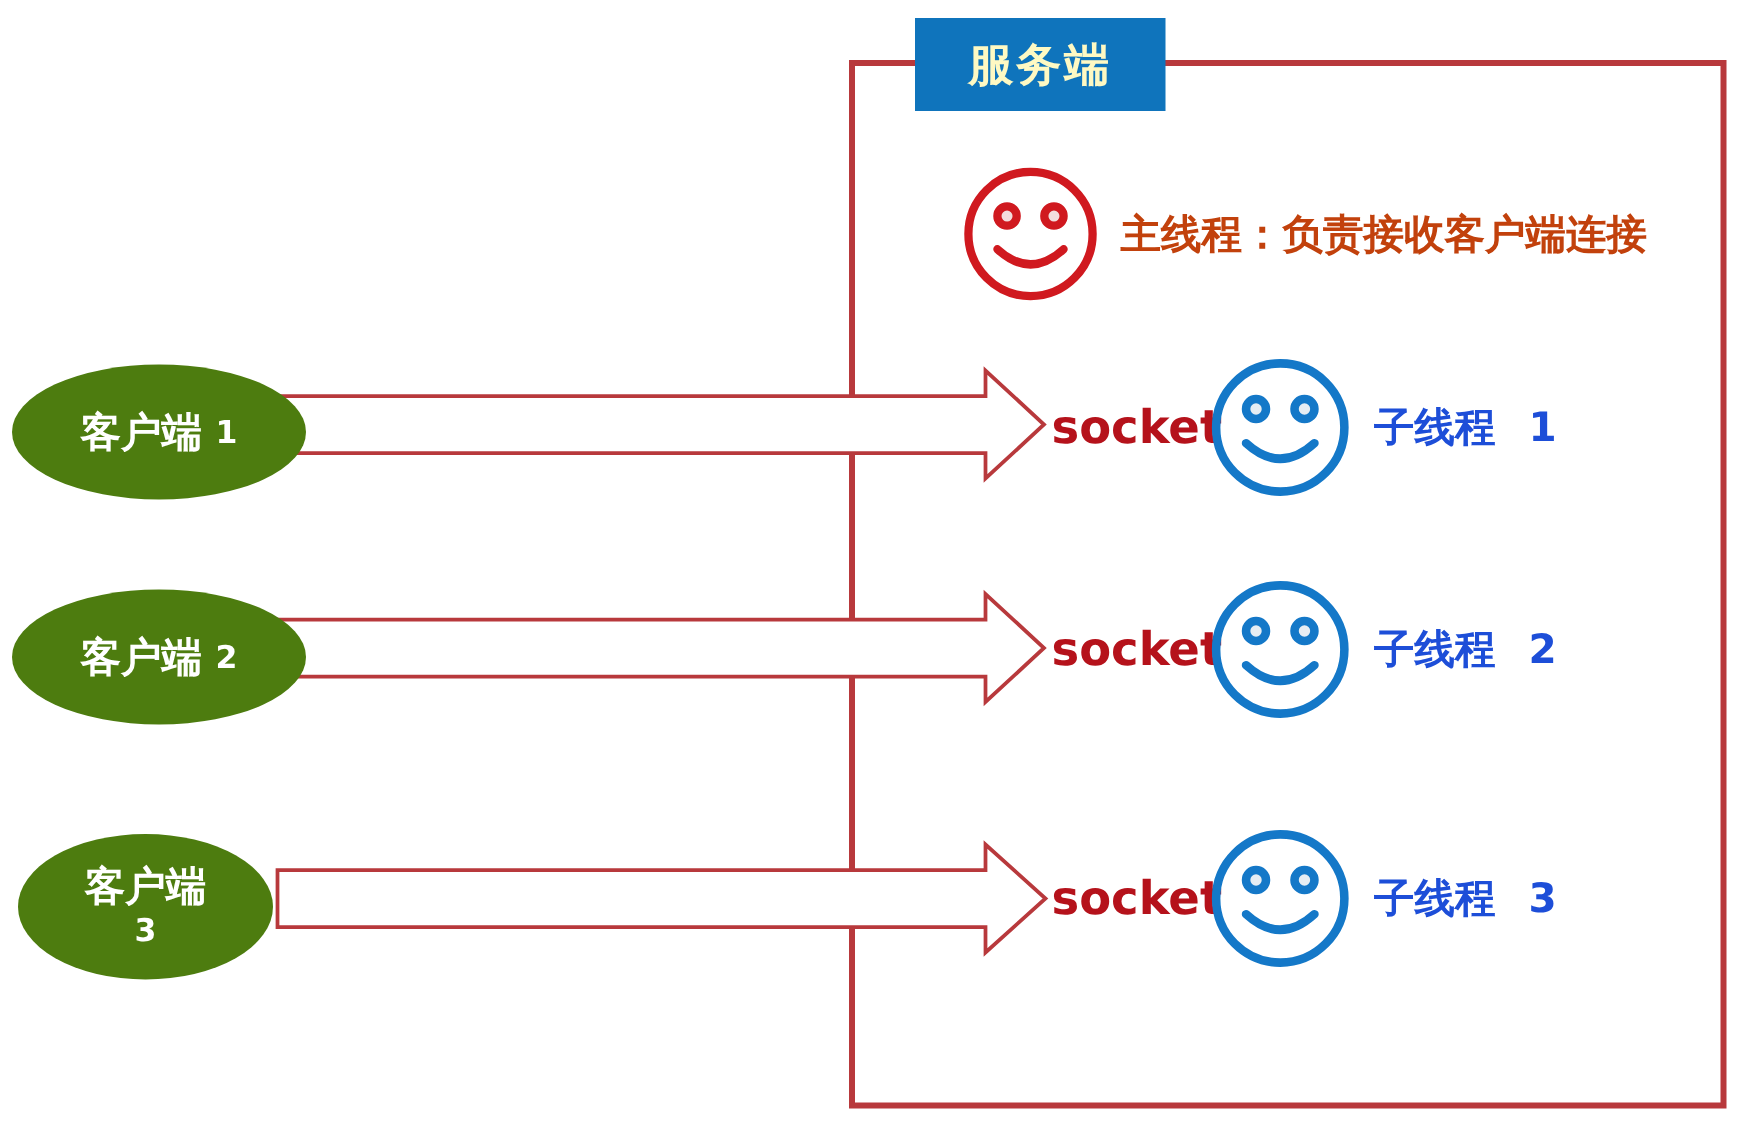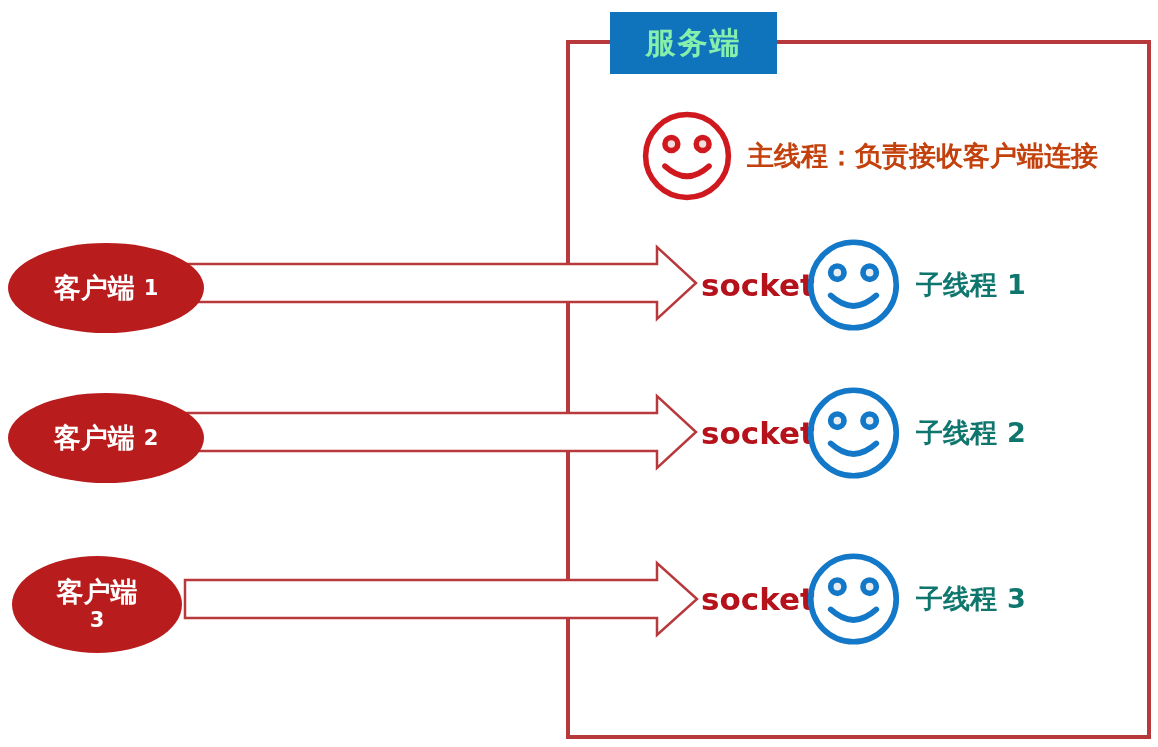"服务端" .server-header { color: #86efac -> #fef9c3 }
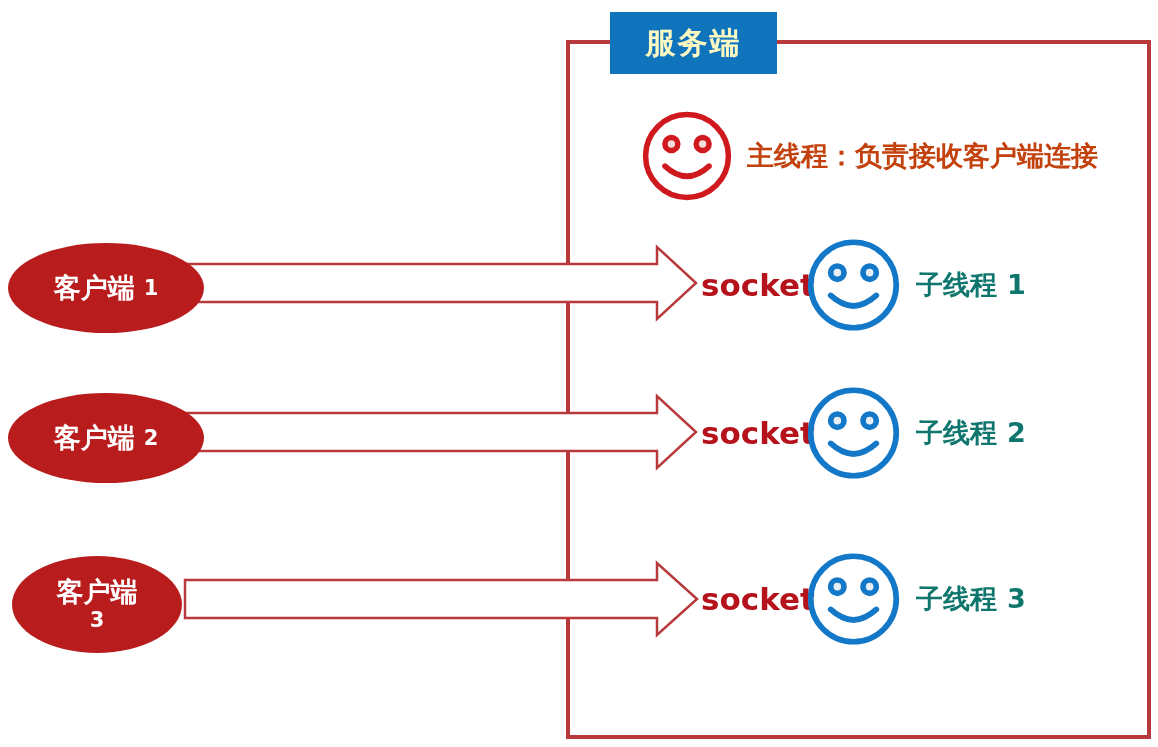"客户端" .client { background: #b91c1c -> #4d7c0f }
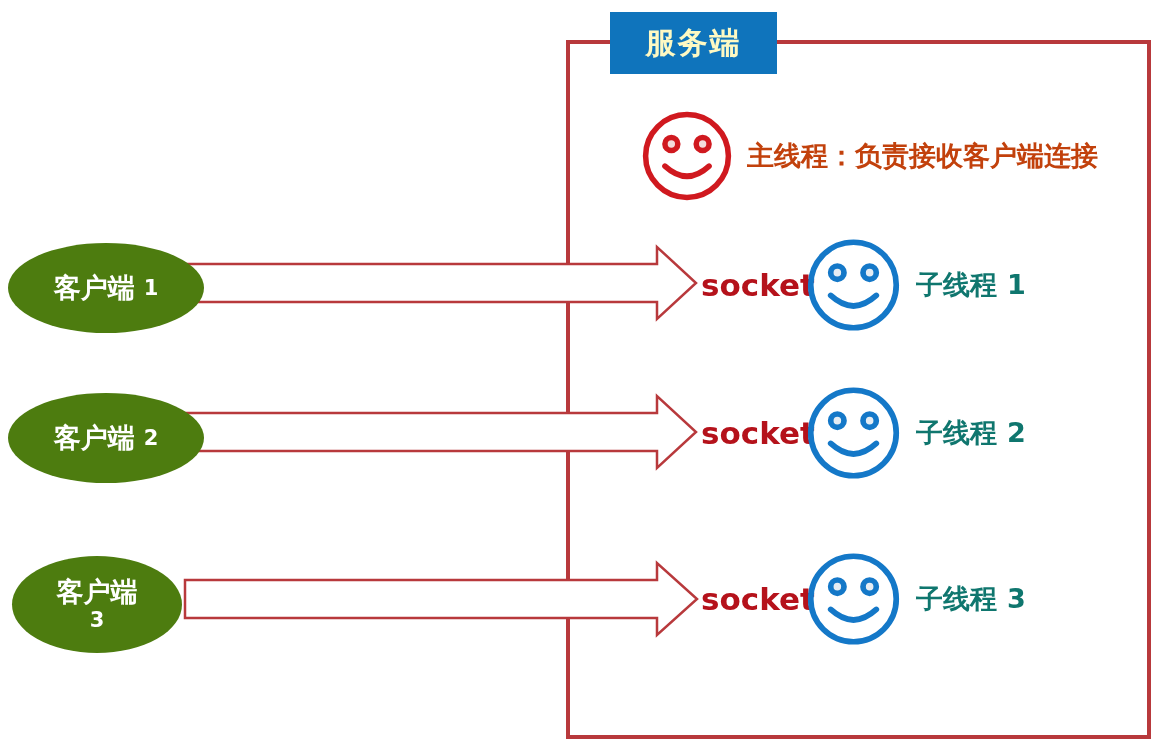"子线程" .thread-label { color: #0f766e -> #1d4ed8; gap: none -> 12px }
